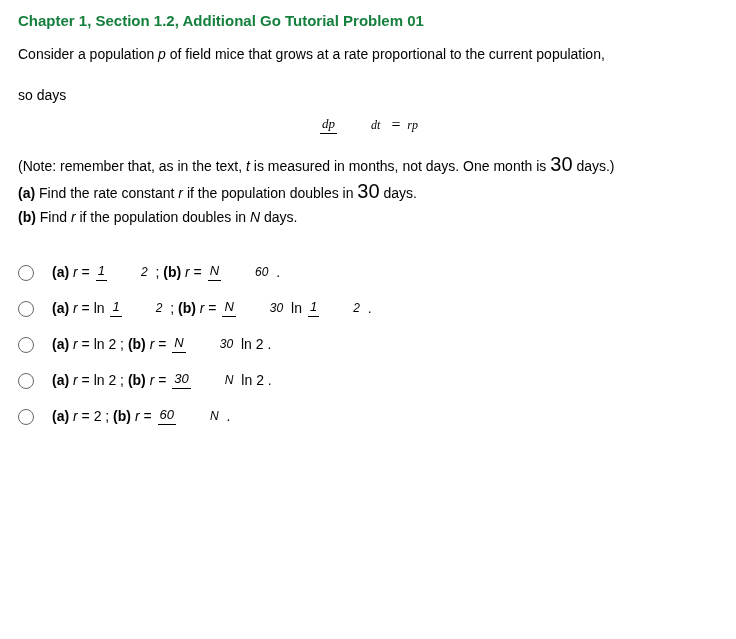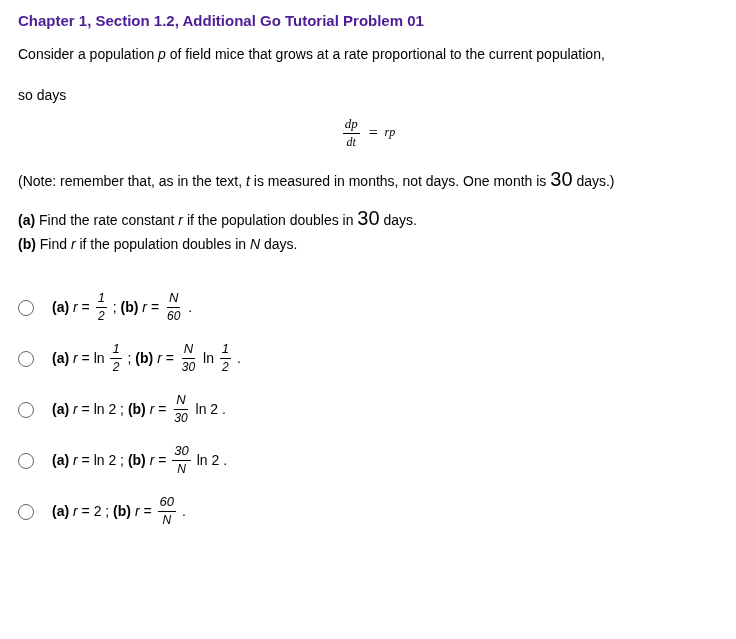"Chapter 1, Section 1.2, Additional" .chapter-title { color: #4c1d95 -> #15803d }
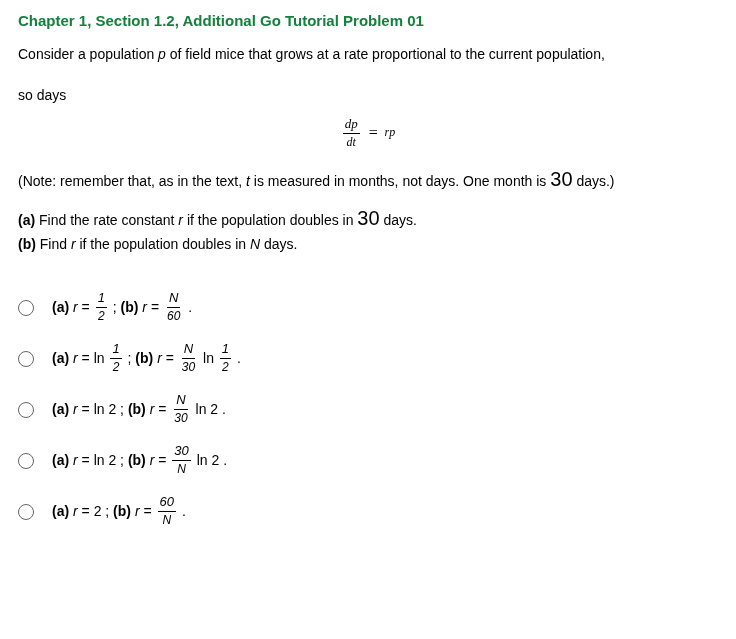"dp" .frac-inline { flex-direction: column -> row; gap: none -> 32px }
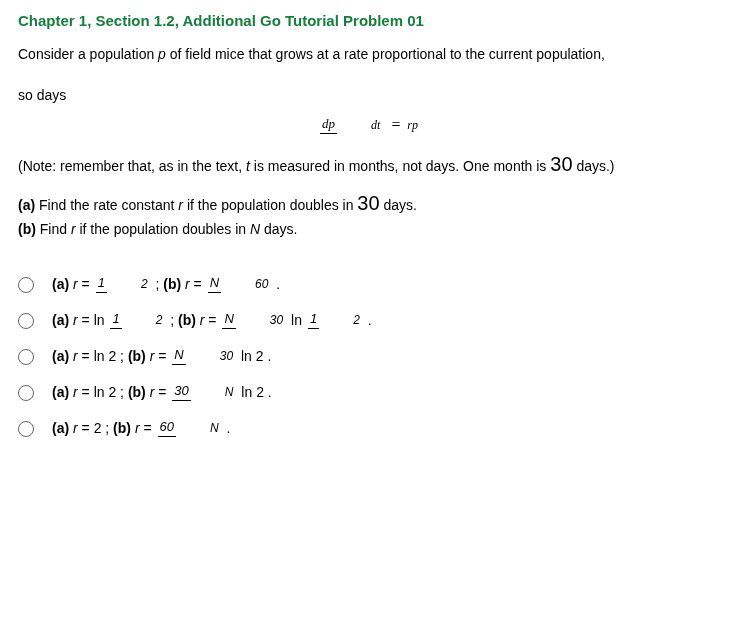"(Note: remember that, as in" .note-text { margin-bottom: 12px -> none }
